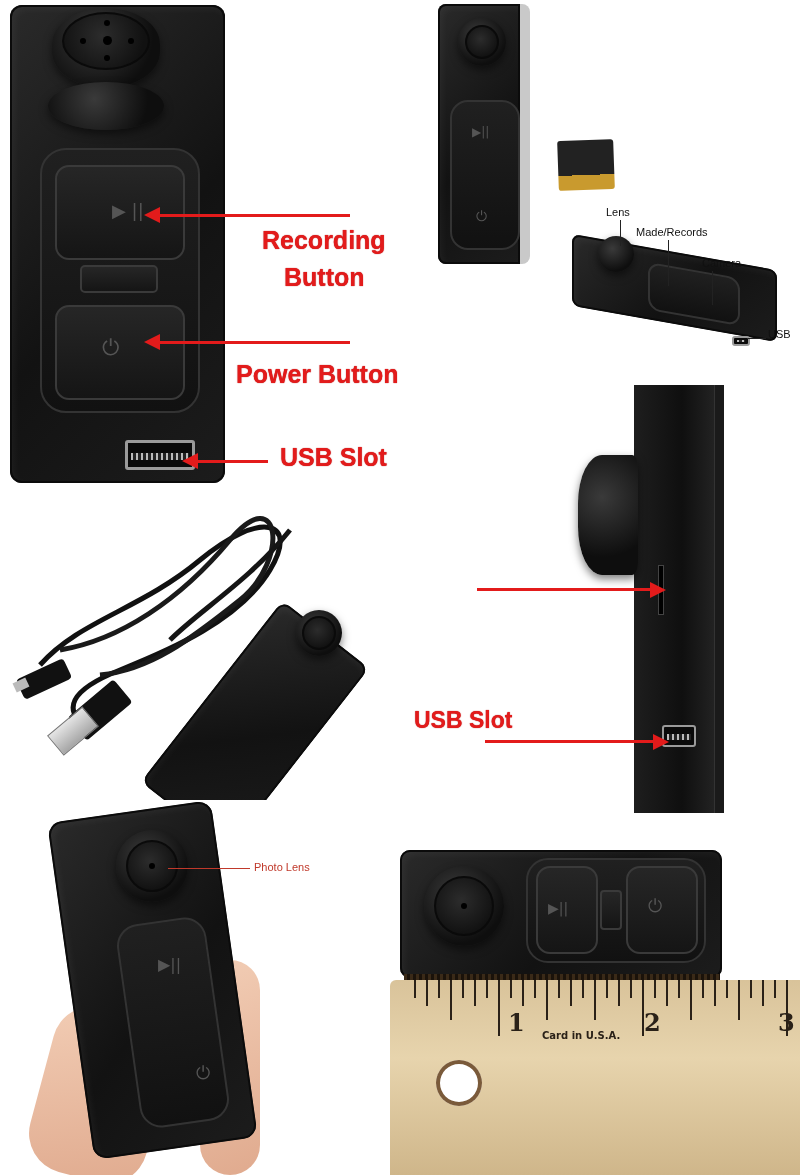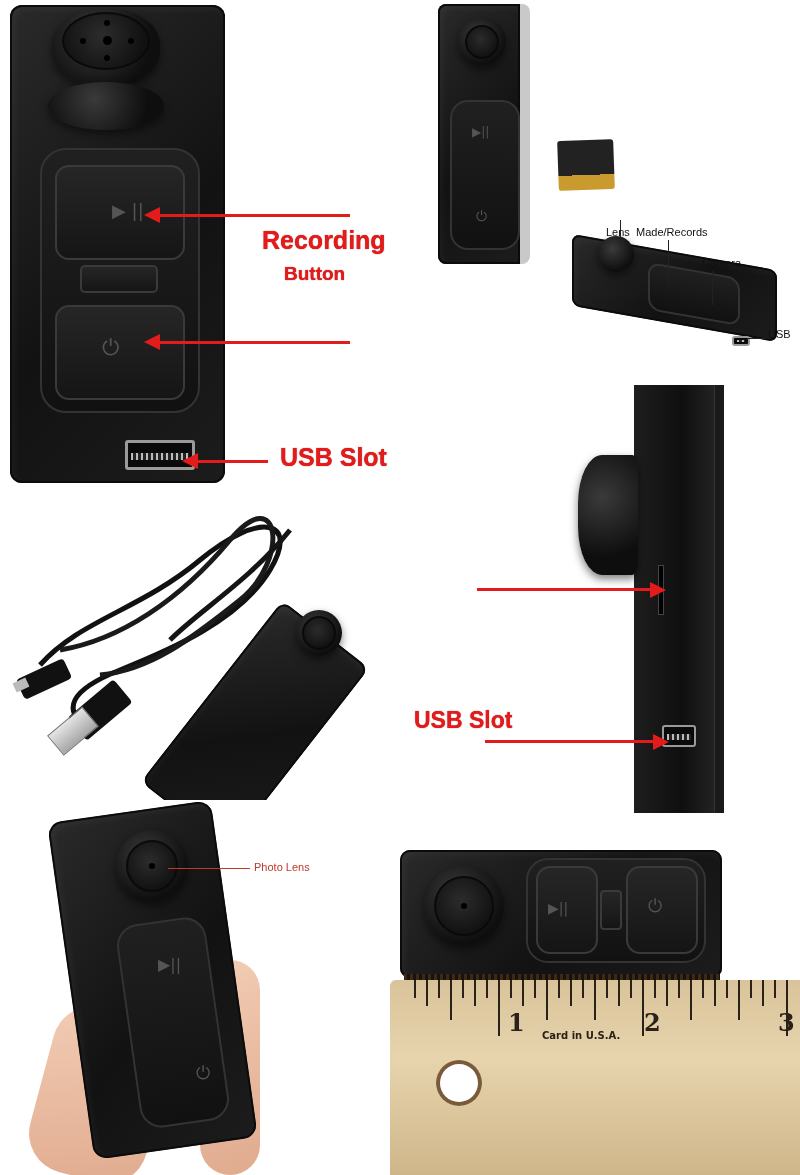"Lens" span.callout-text { margin-top: 20px -> none }
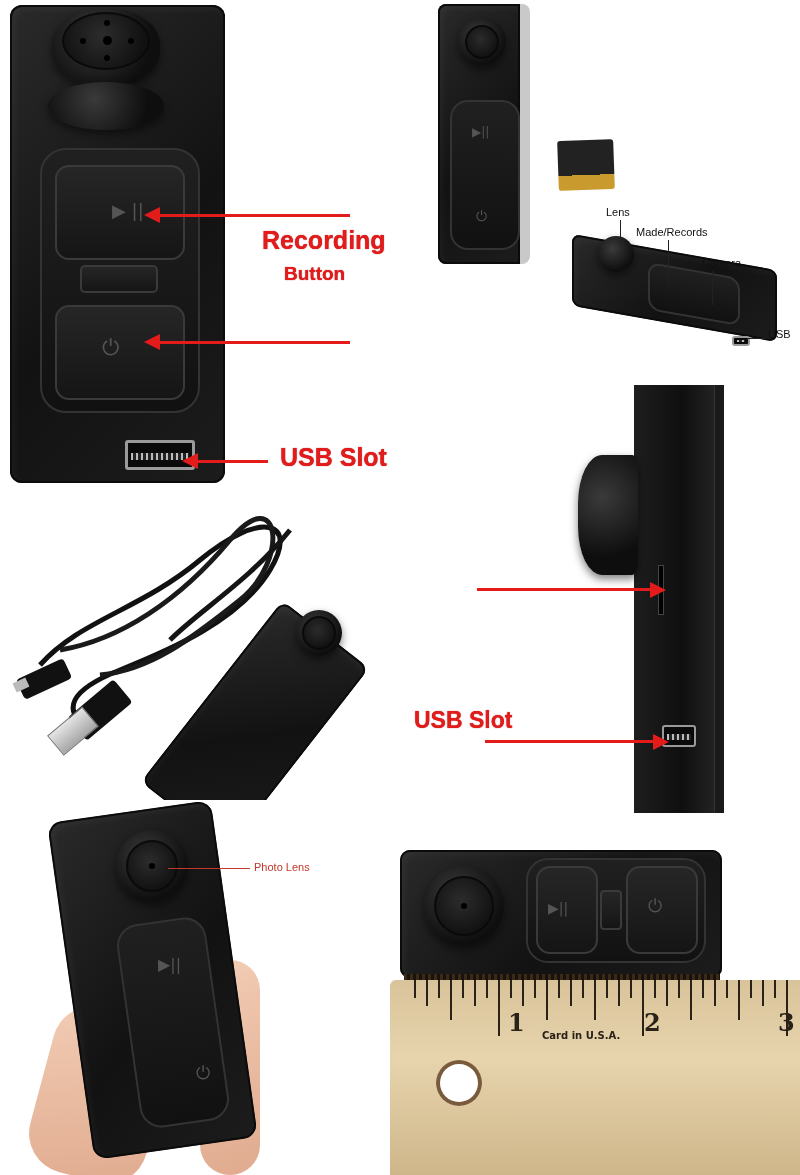"Button" div.red-label { font-size: 19px -> 25px }
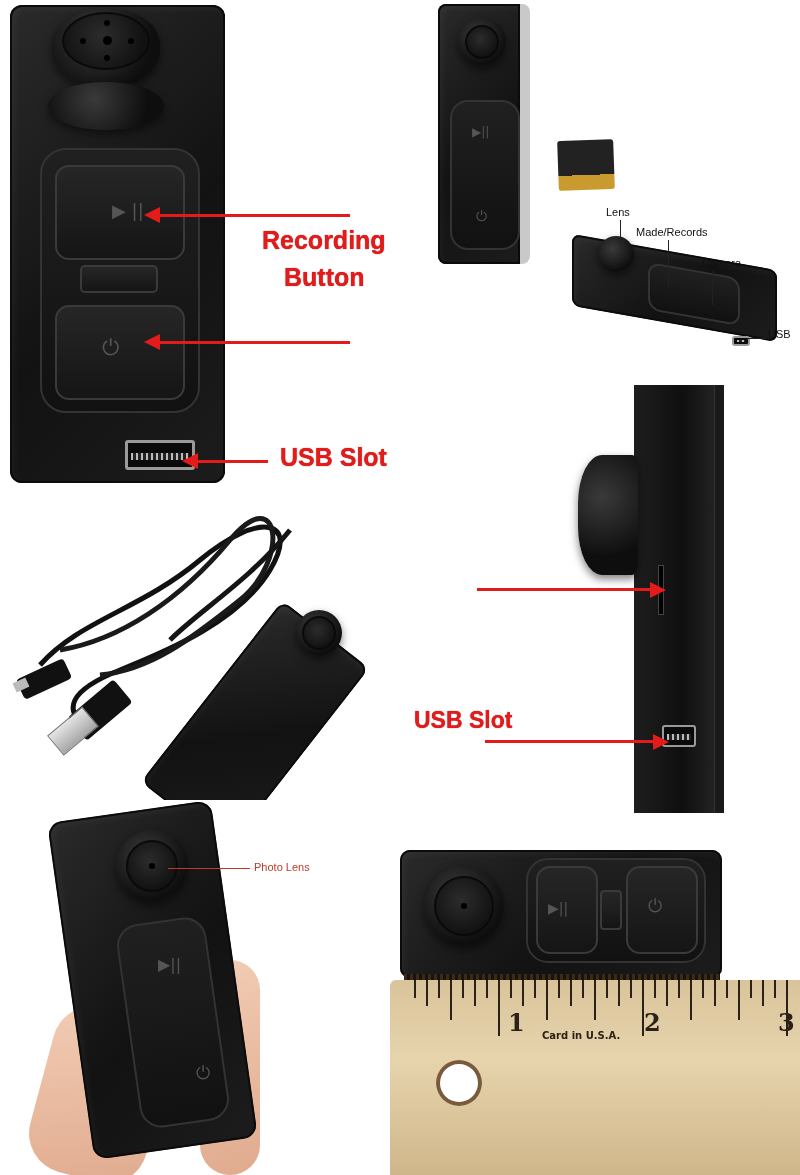"Power Button" div.red-label { html: none -> <div>Power Button</div> }
